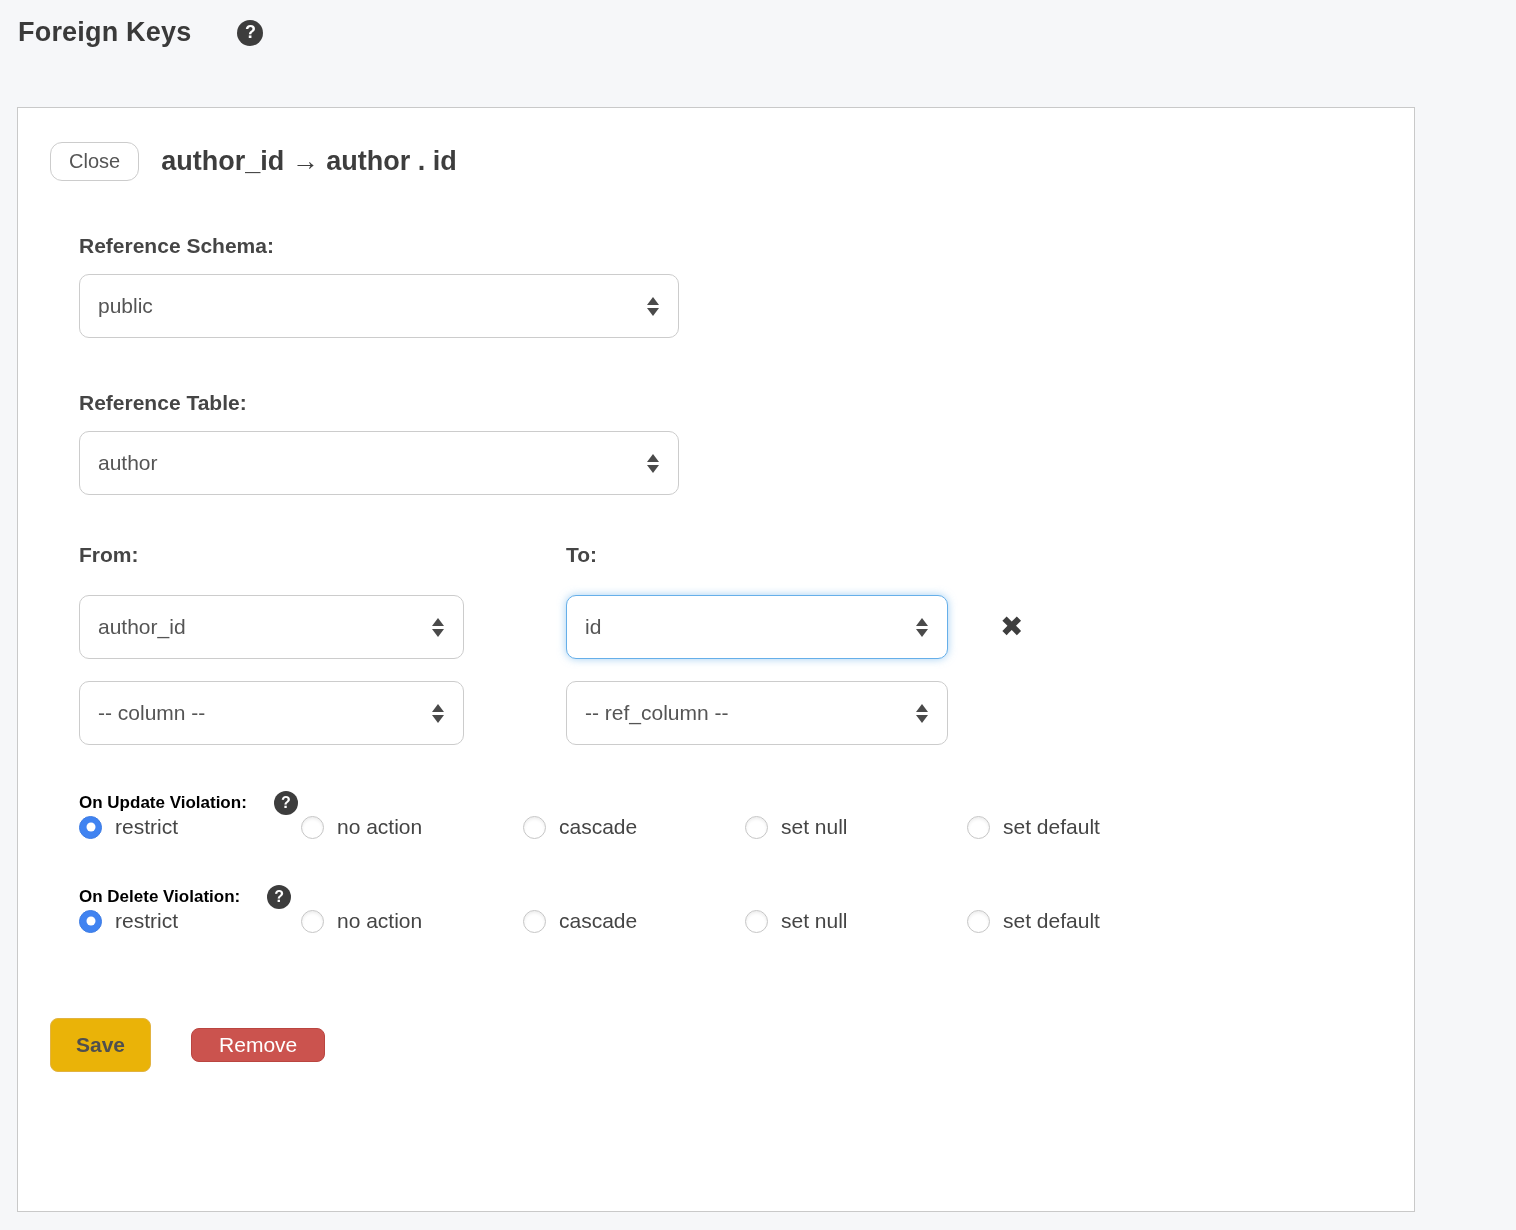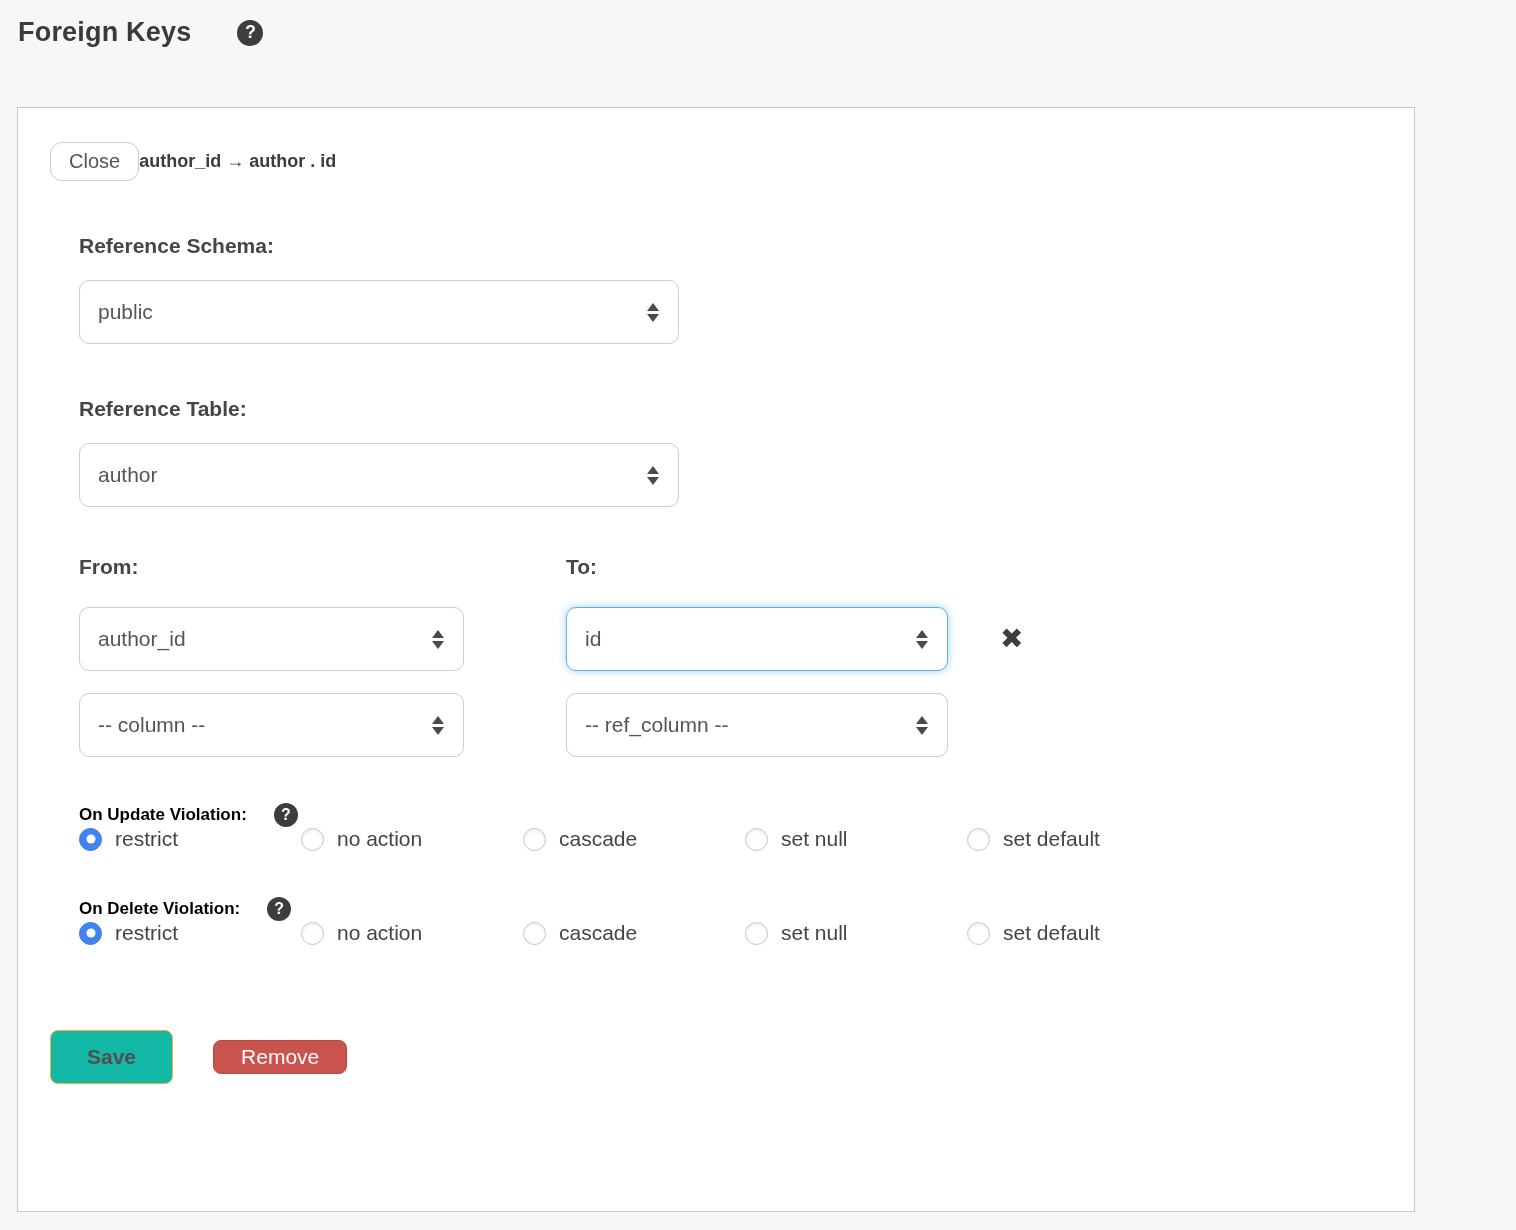"author_id → author . id" .fk-heading { font-size: 18px -> 27px; margin-left: none -> 22px }
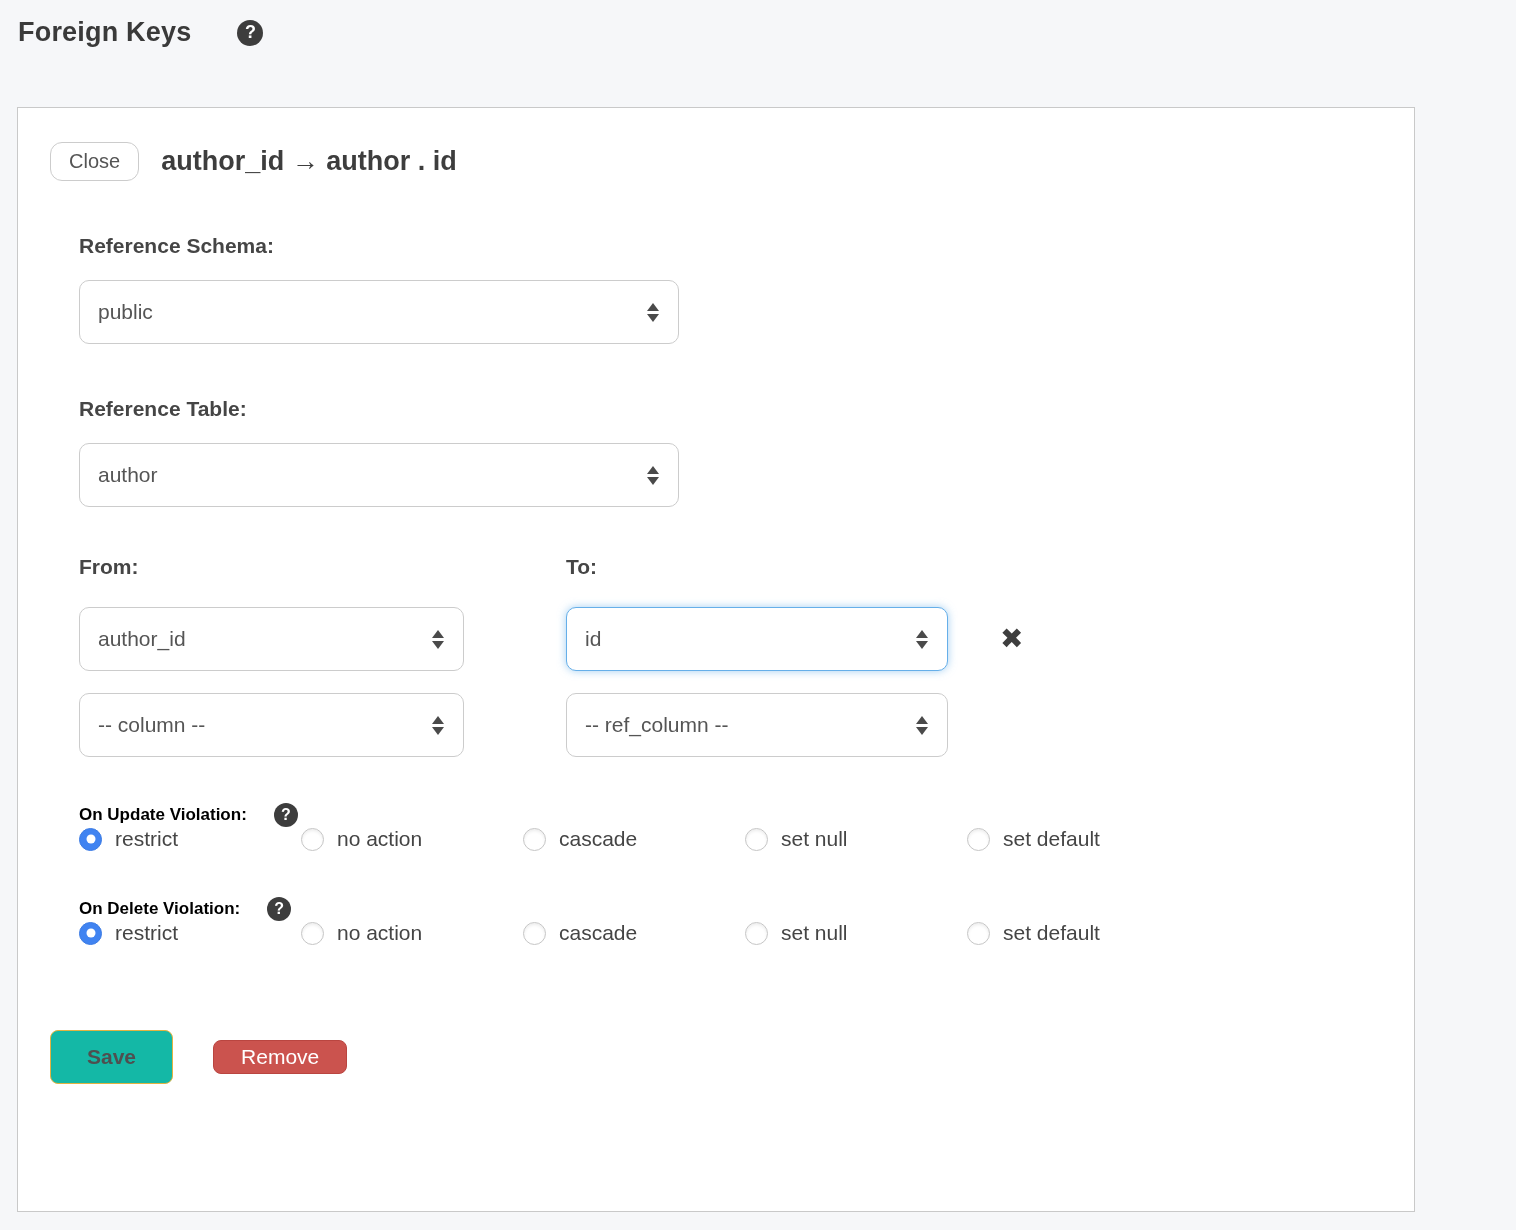"public" .select { margin-top: 22px -> 16px }
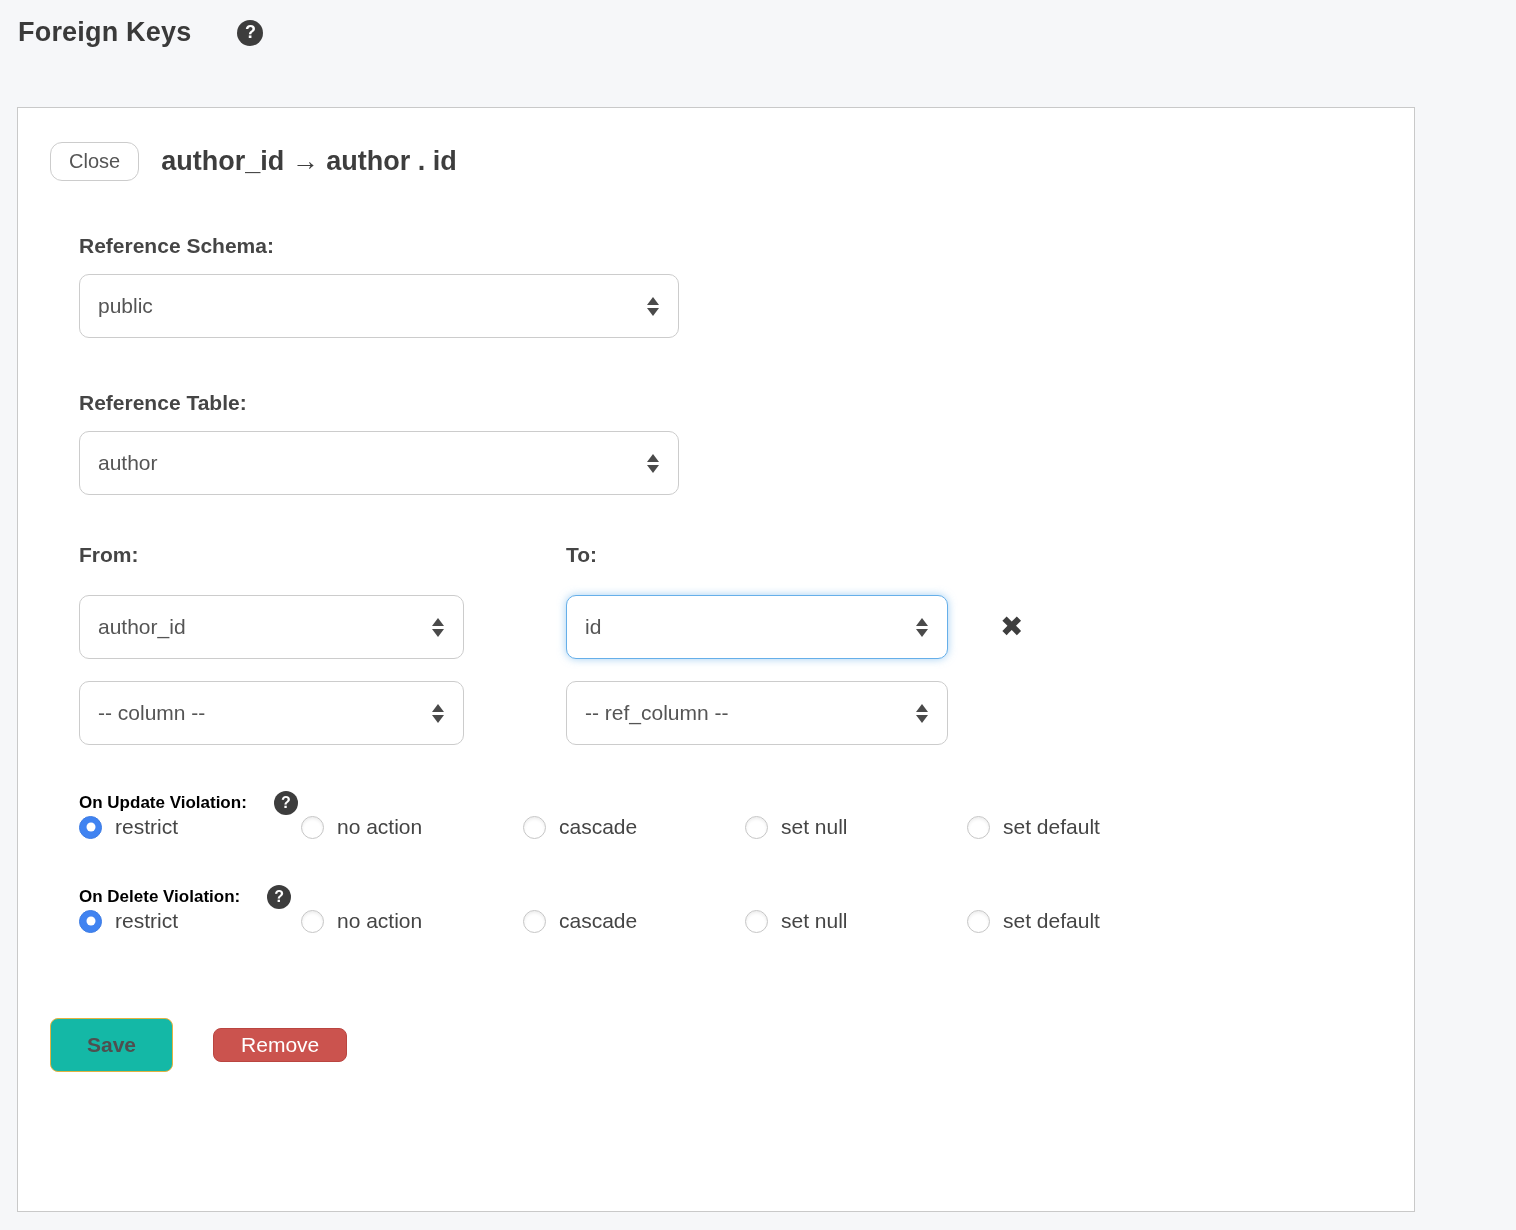"Save" .btn-save { background: #14b8a6 -> #eab308; padding: 14px 36px -> 14px 25px }
